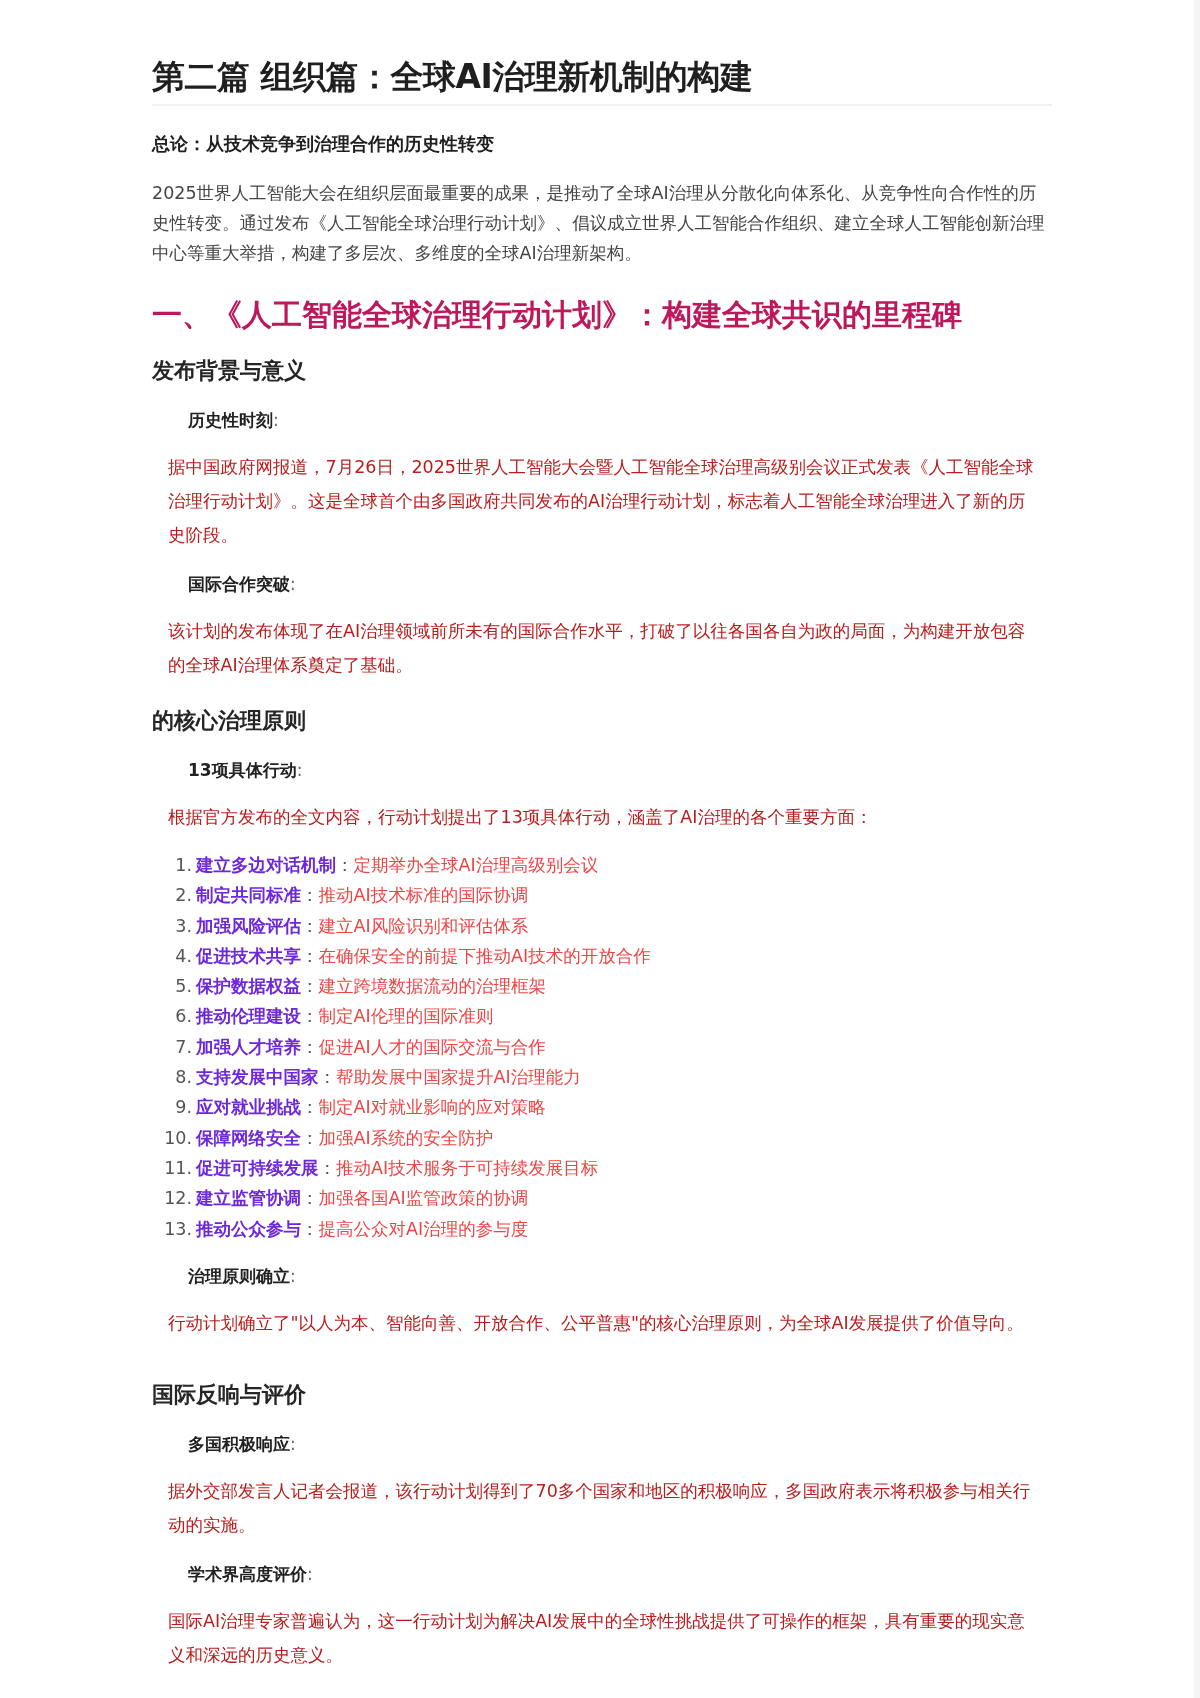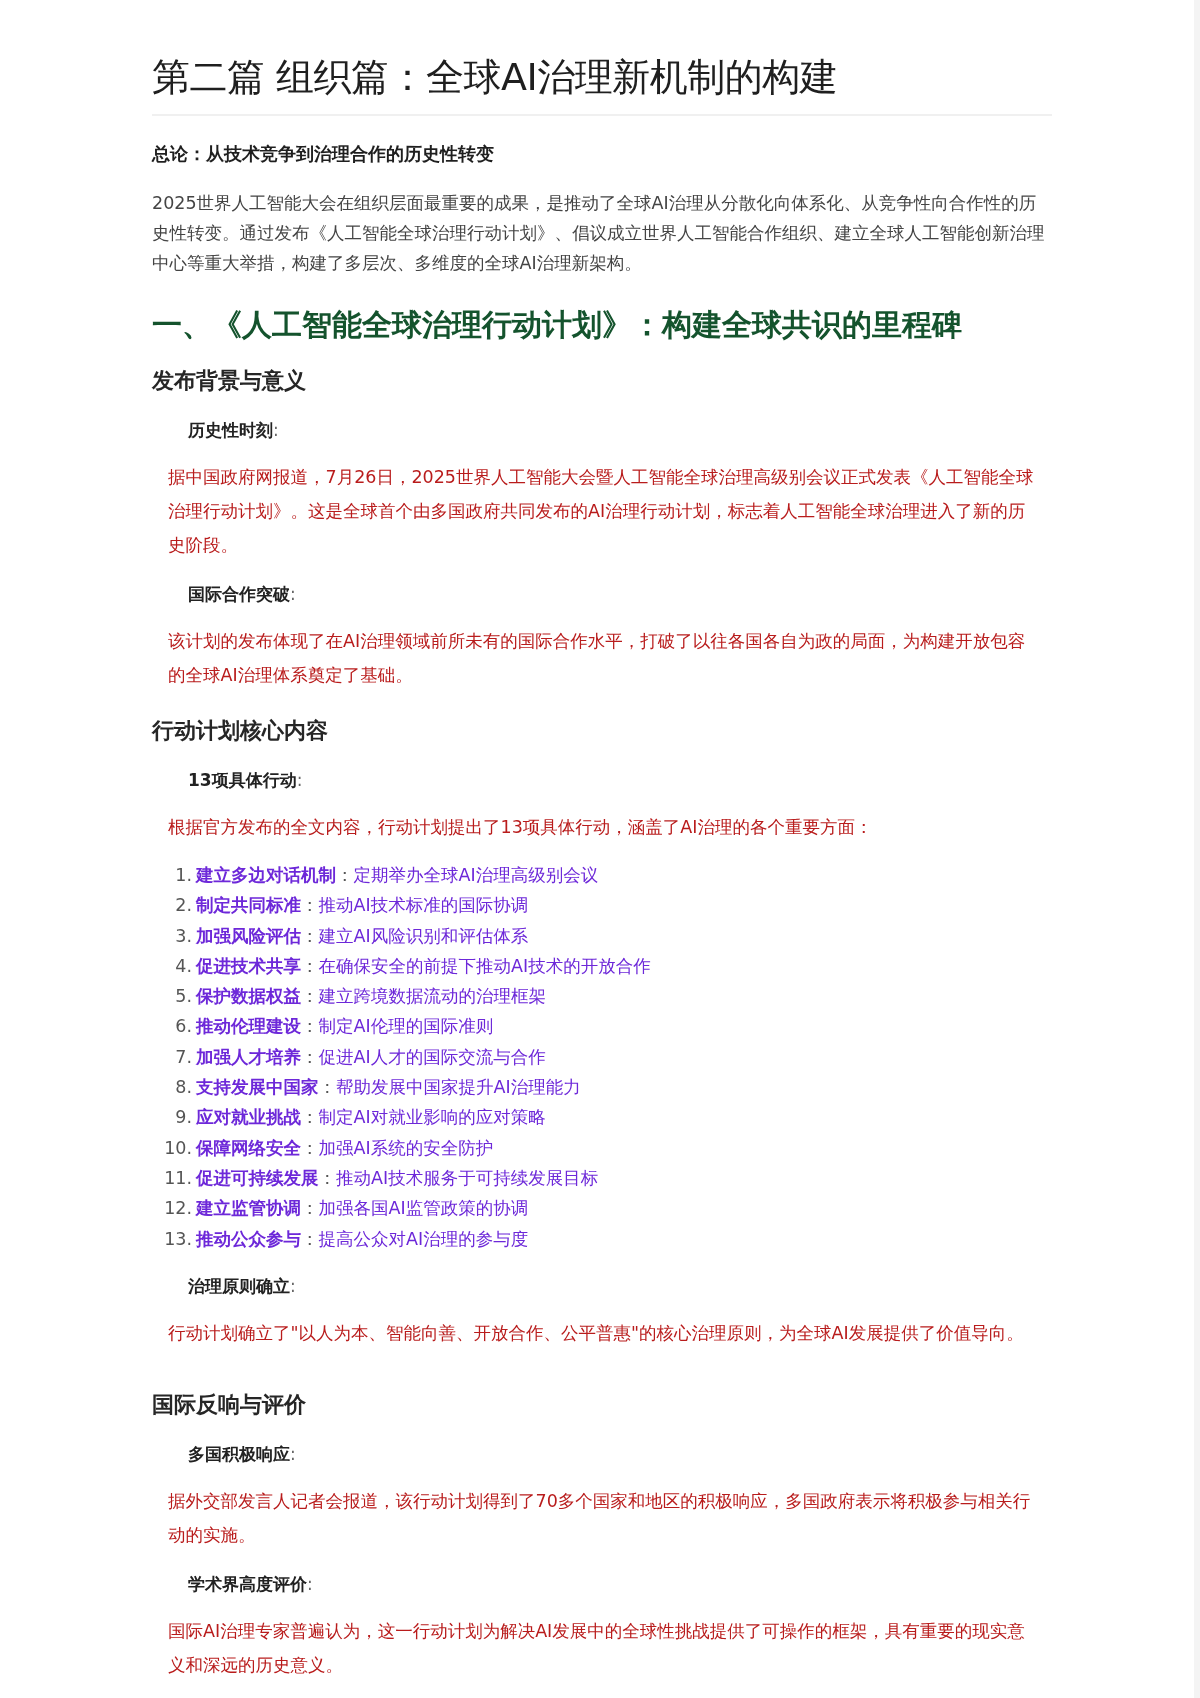"第二篇 组织篇：全球AI治理新机制的构建" h1.doc-title { font-size: 38px -> 33px; font-weight: normal -> bold; padding-bottom: 12px -> 2px }
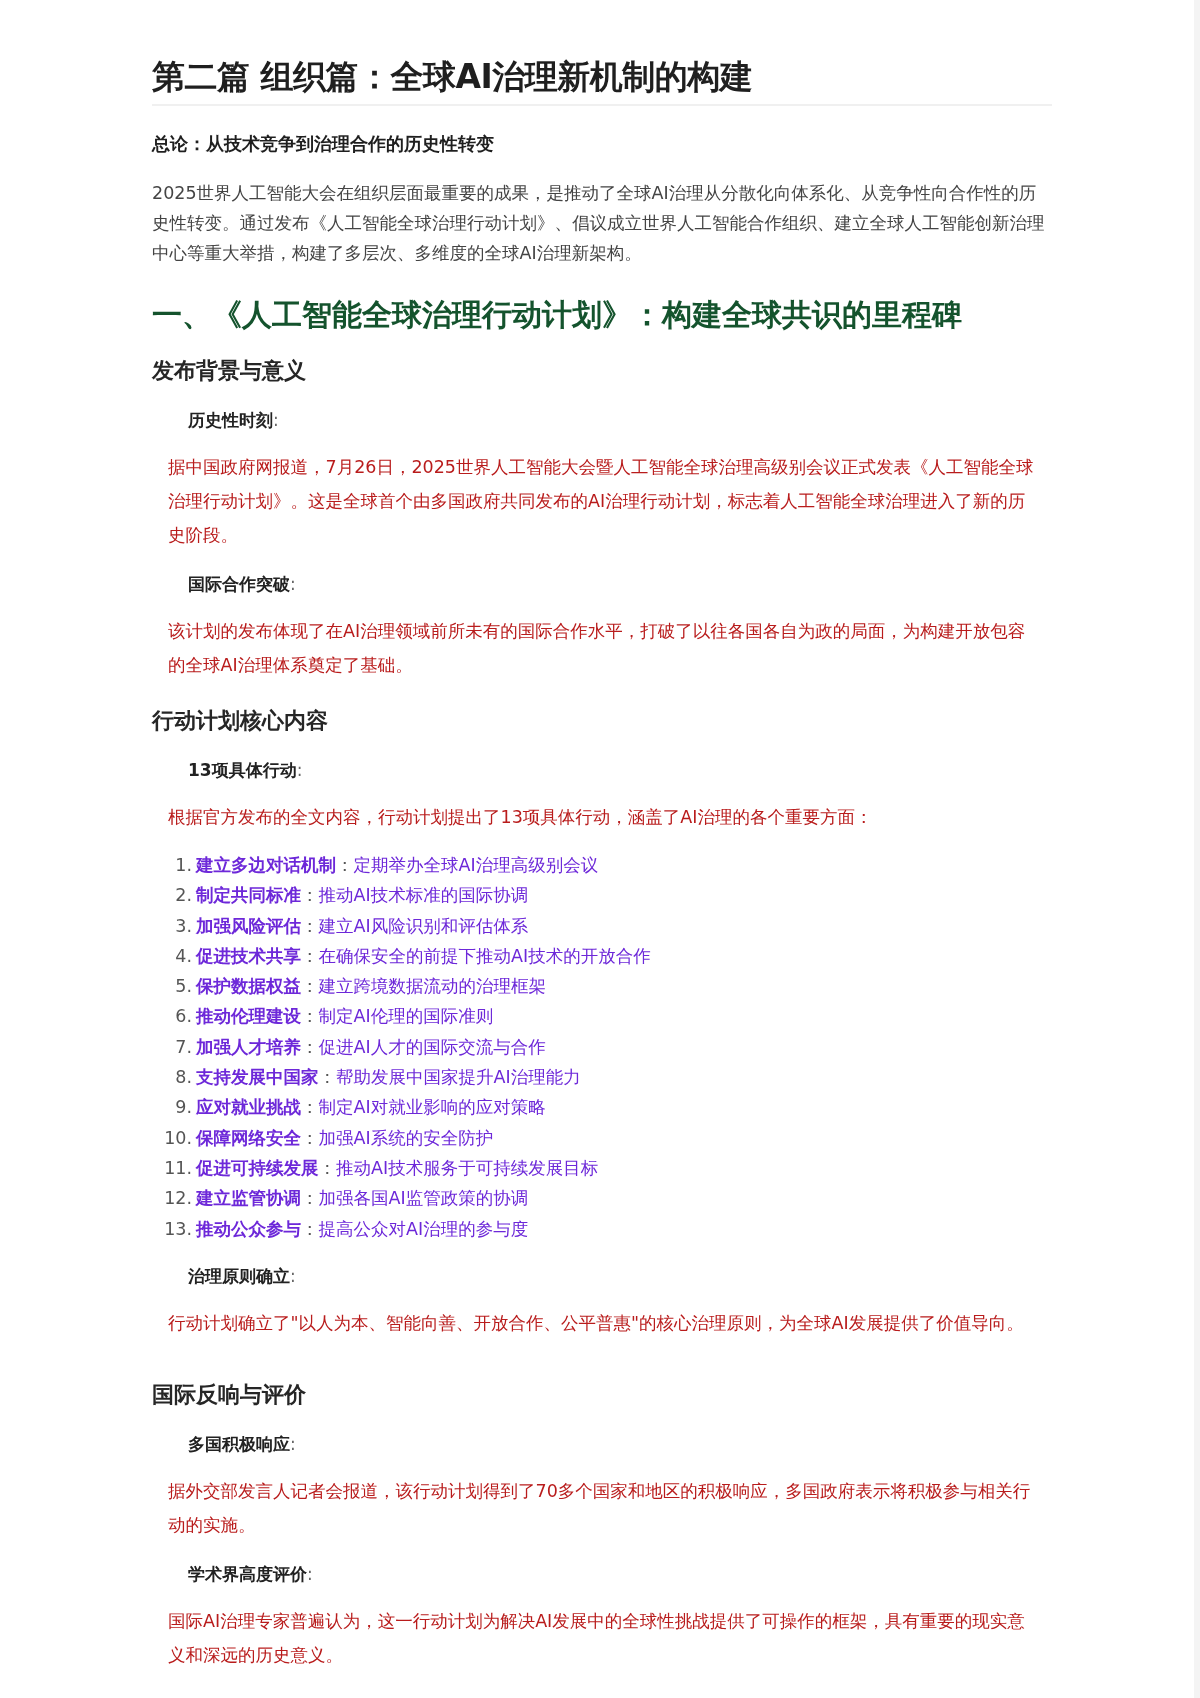"一、《人工智能全球治理行动计划》：构建全球共识的里程碑" h2.big-h2 { color: #14532d -> #be185d }
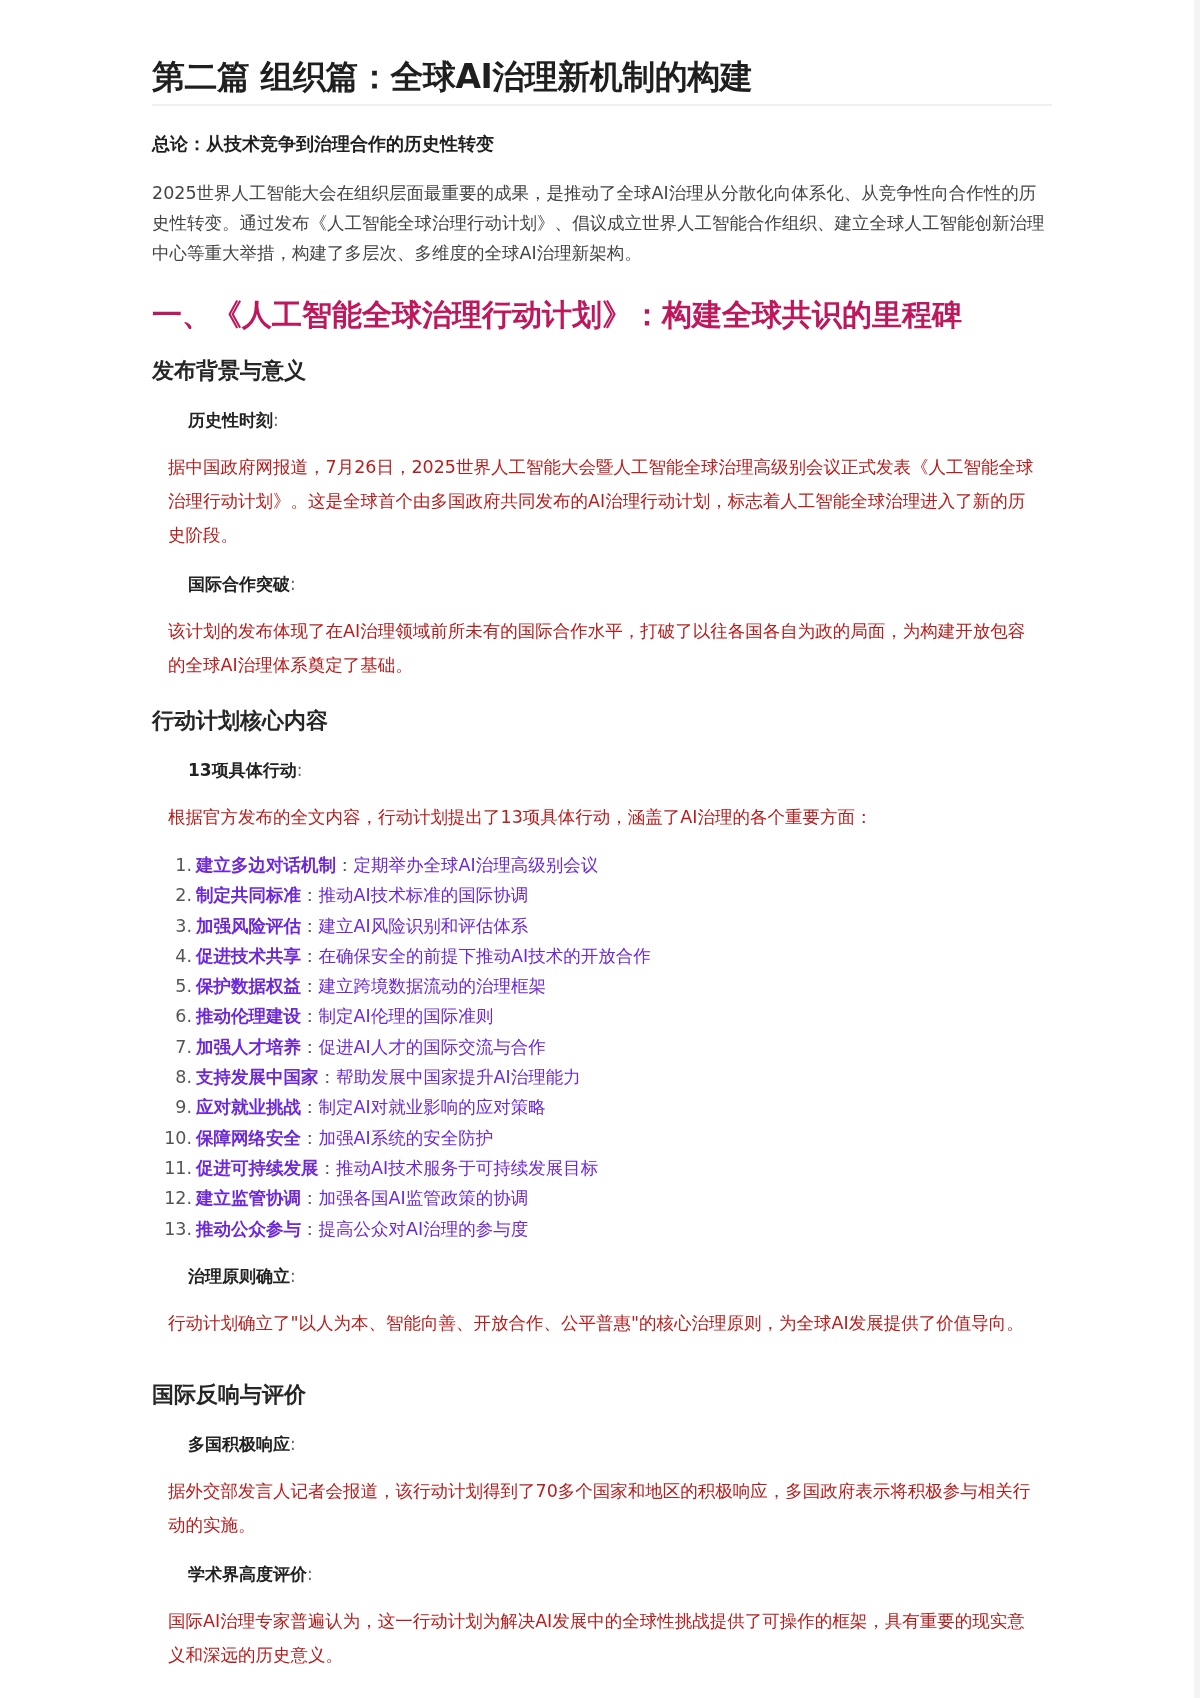"行动计划核心内容" h3.sub-h3 { text: 行动计划核心内容 -> 的核心治理原则 }
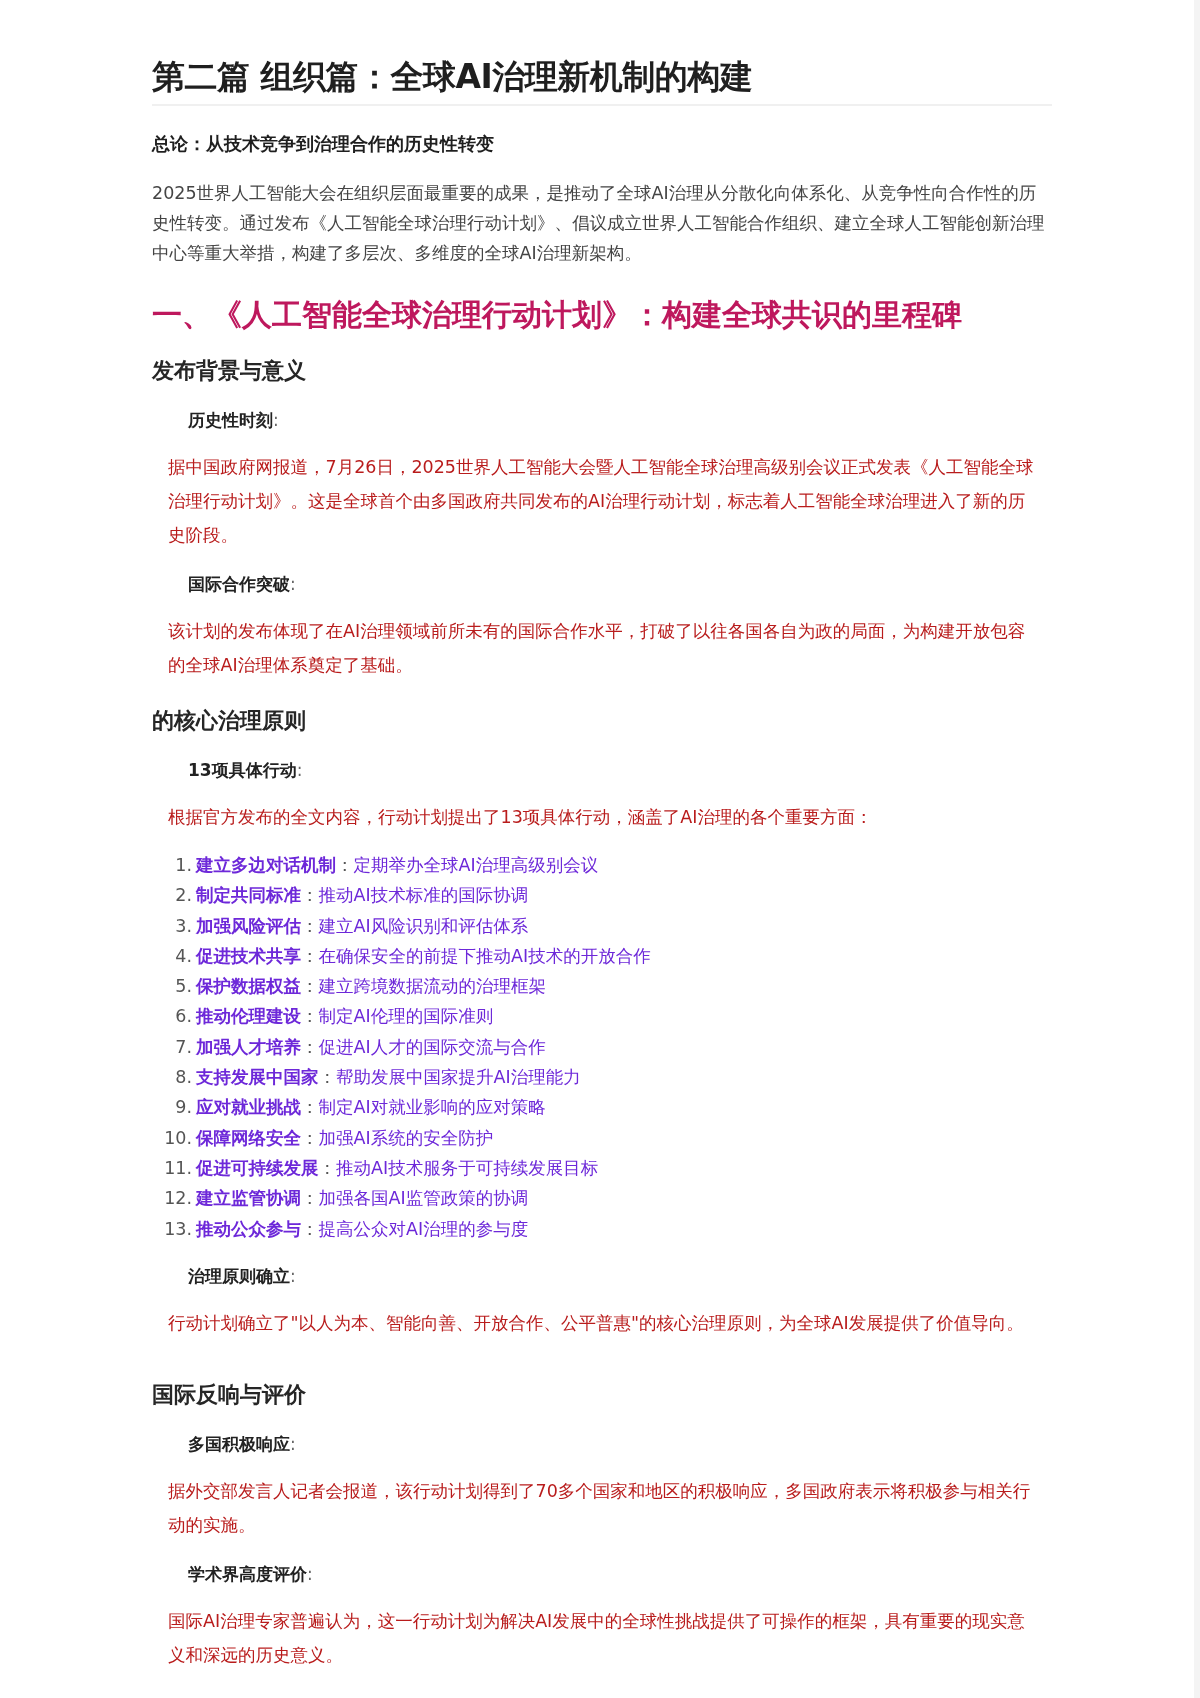"定期举办全球AI治理高级别会议" ol.actions li .desc { color: #6d28d9 -> #ef4444 }
